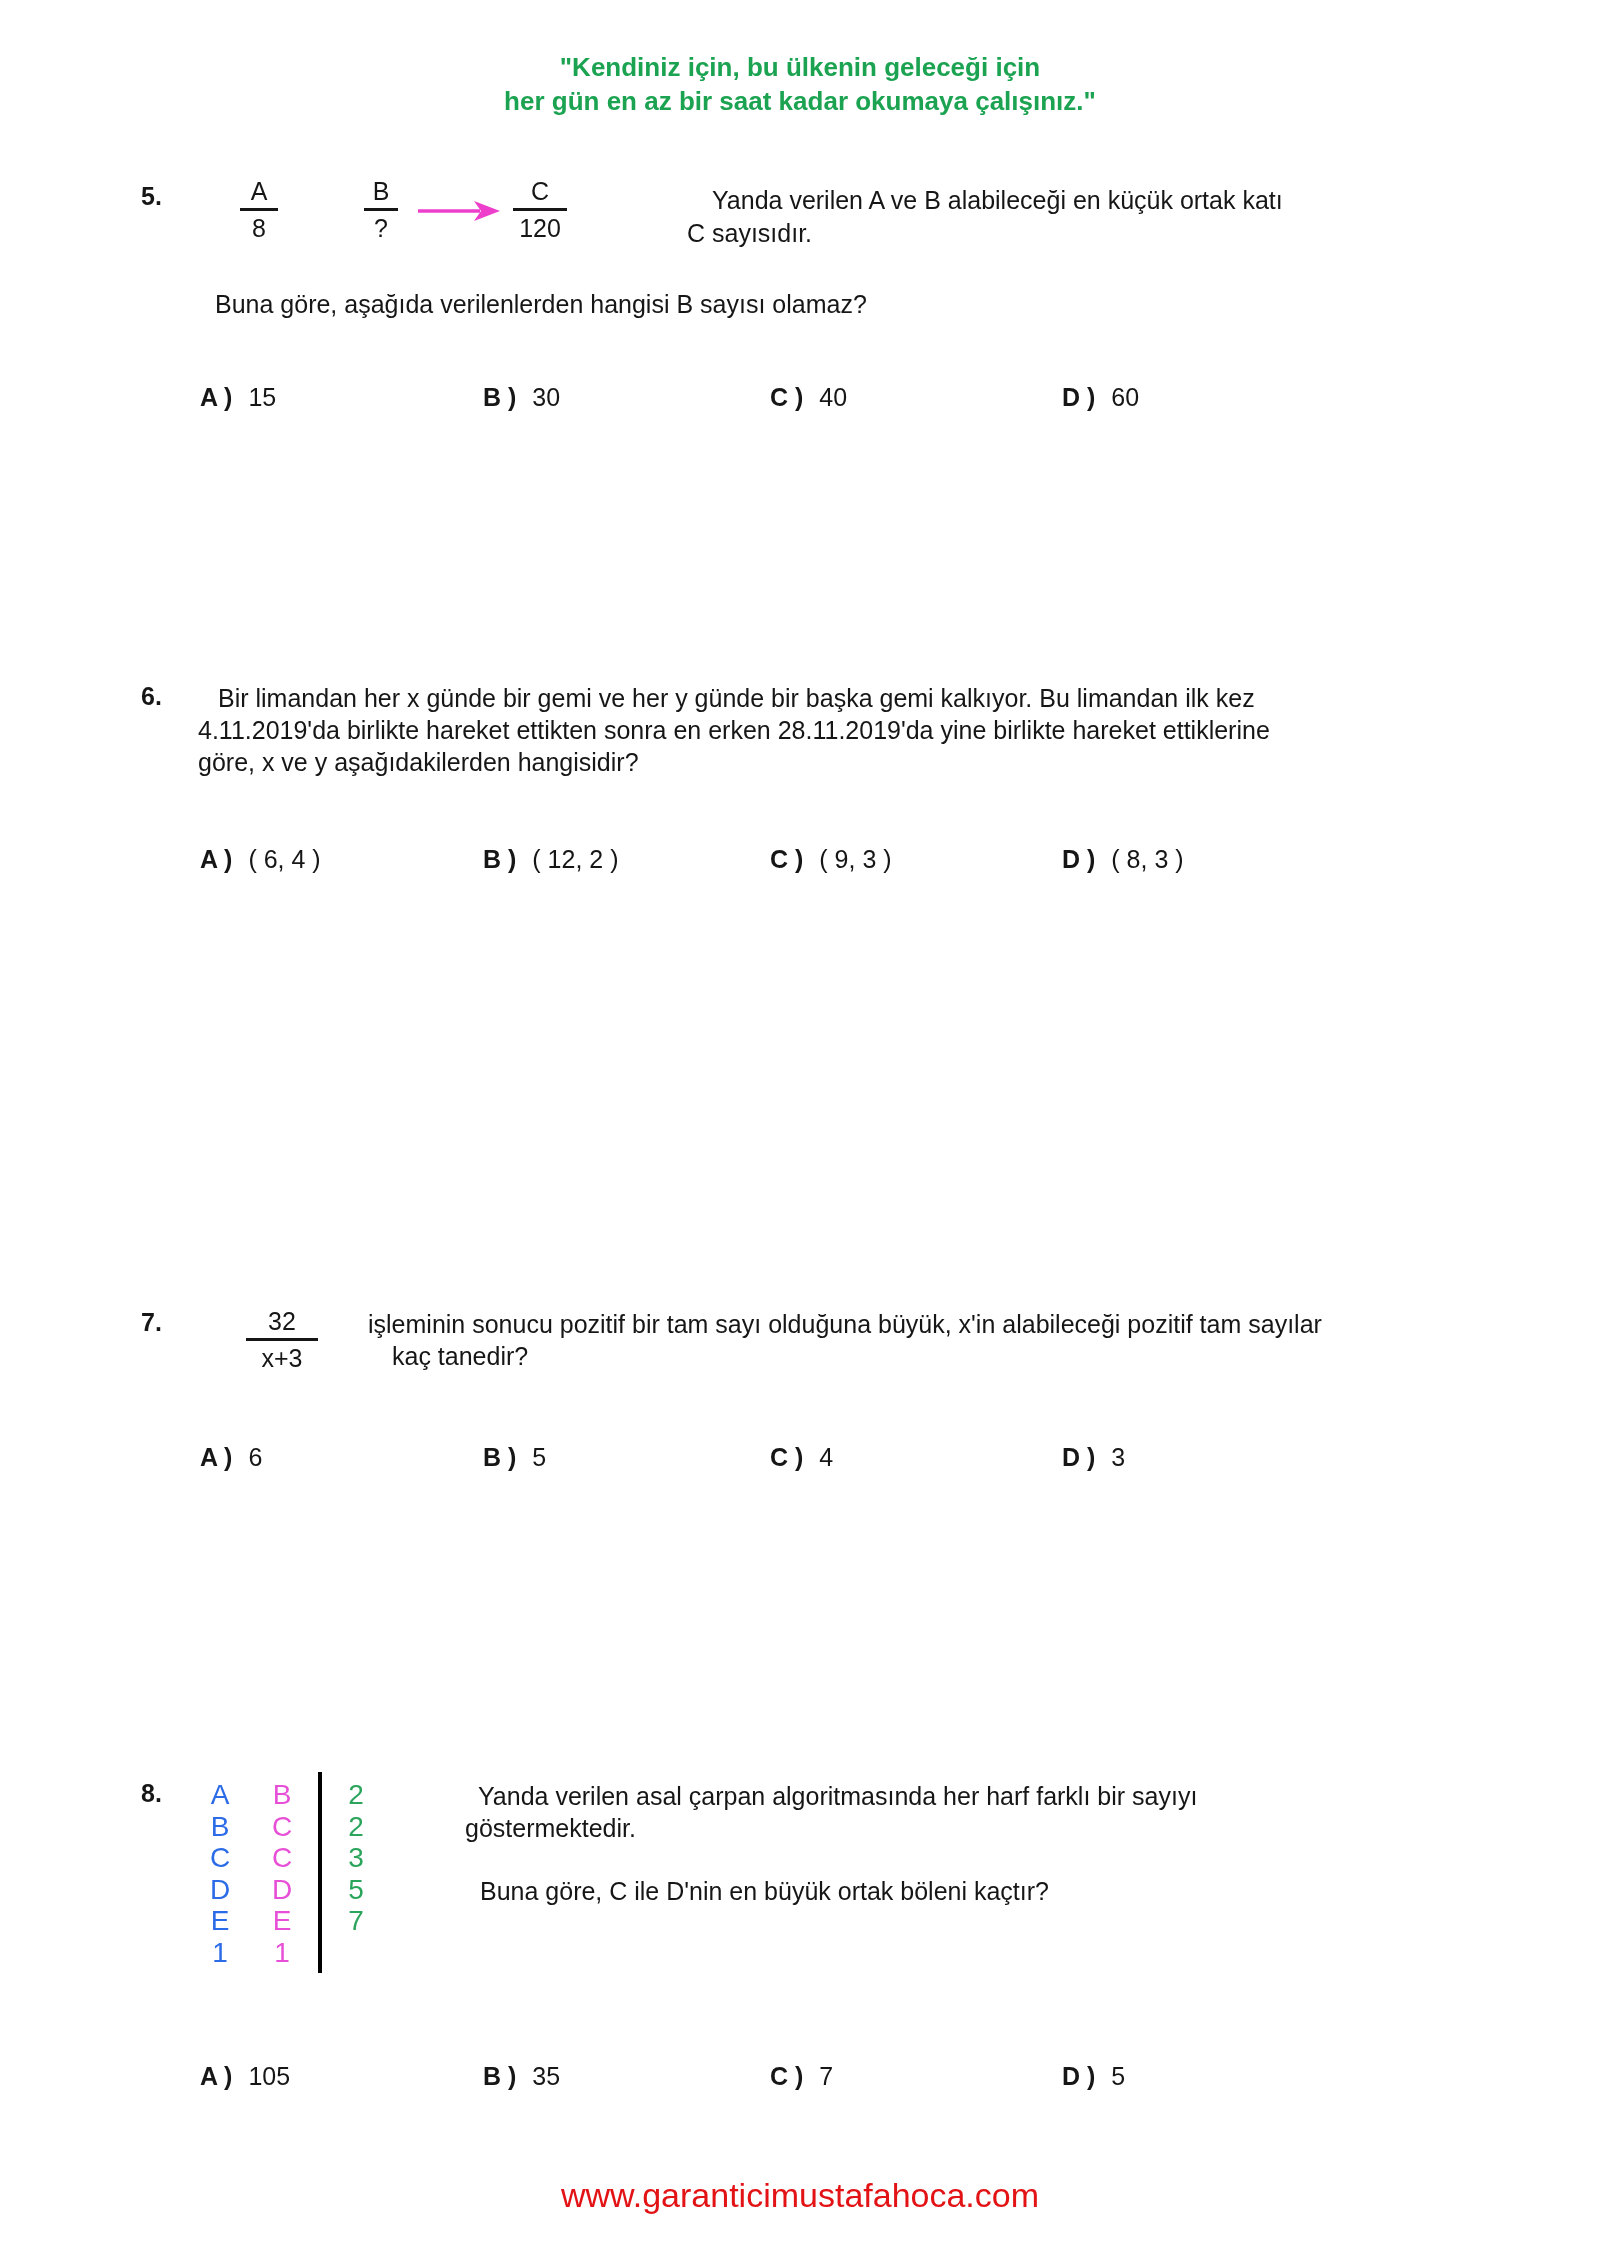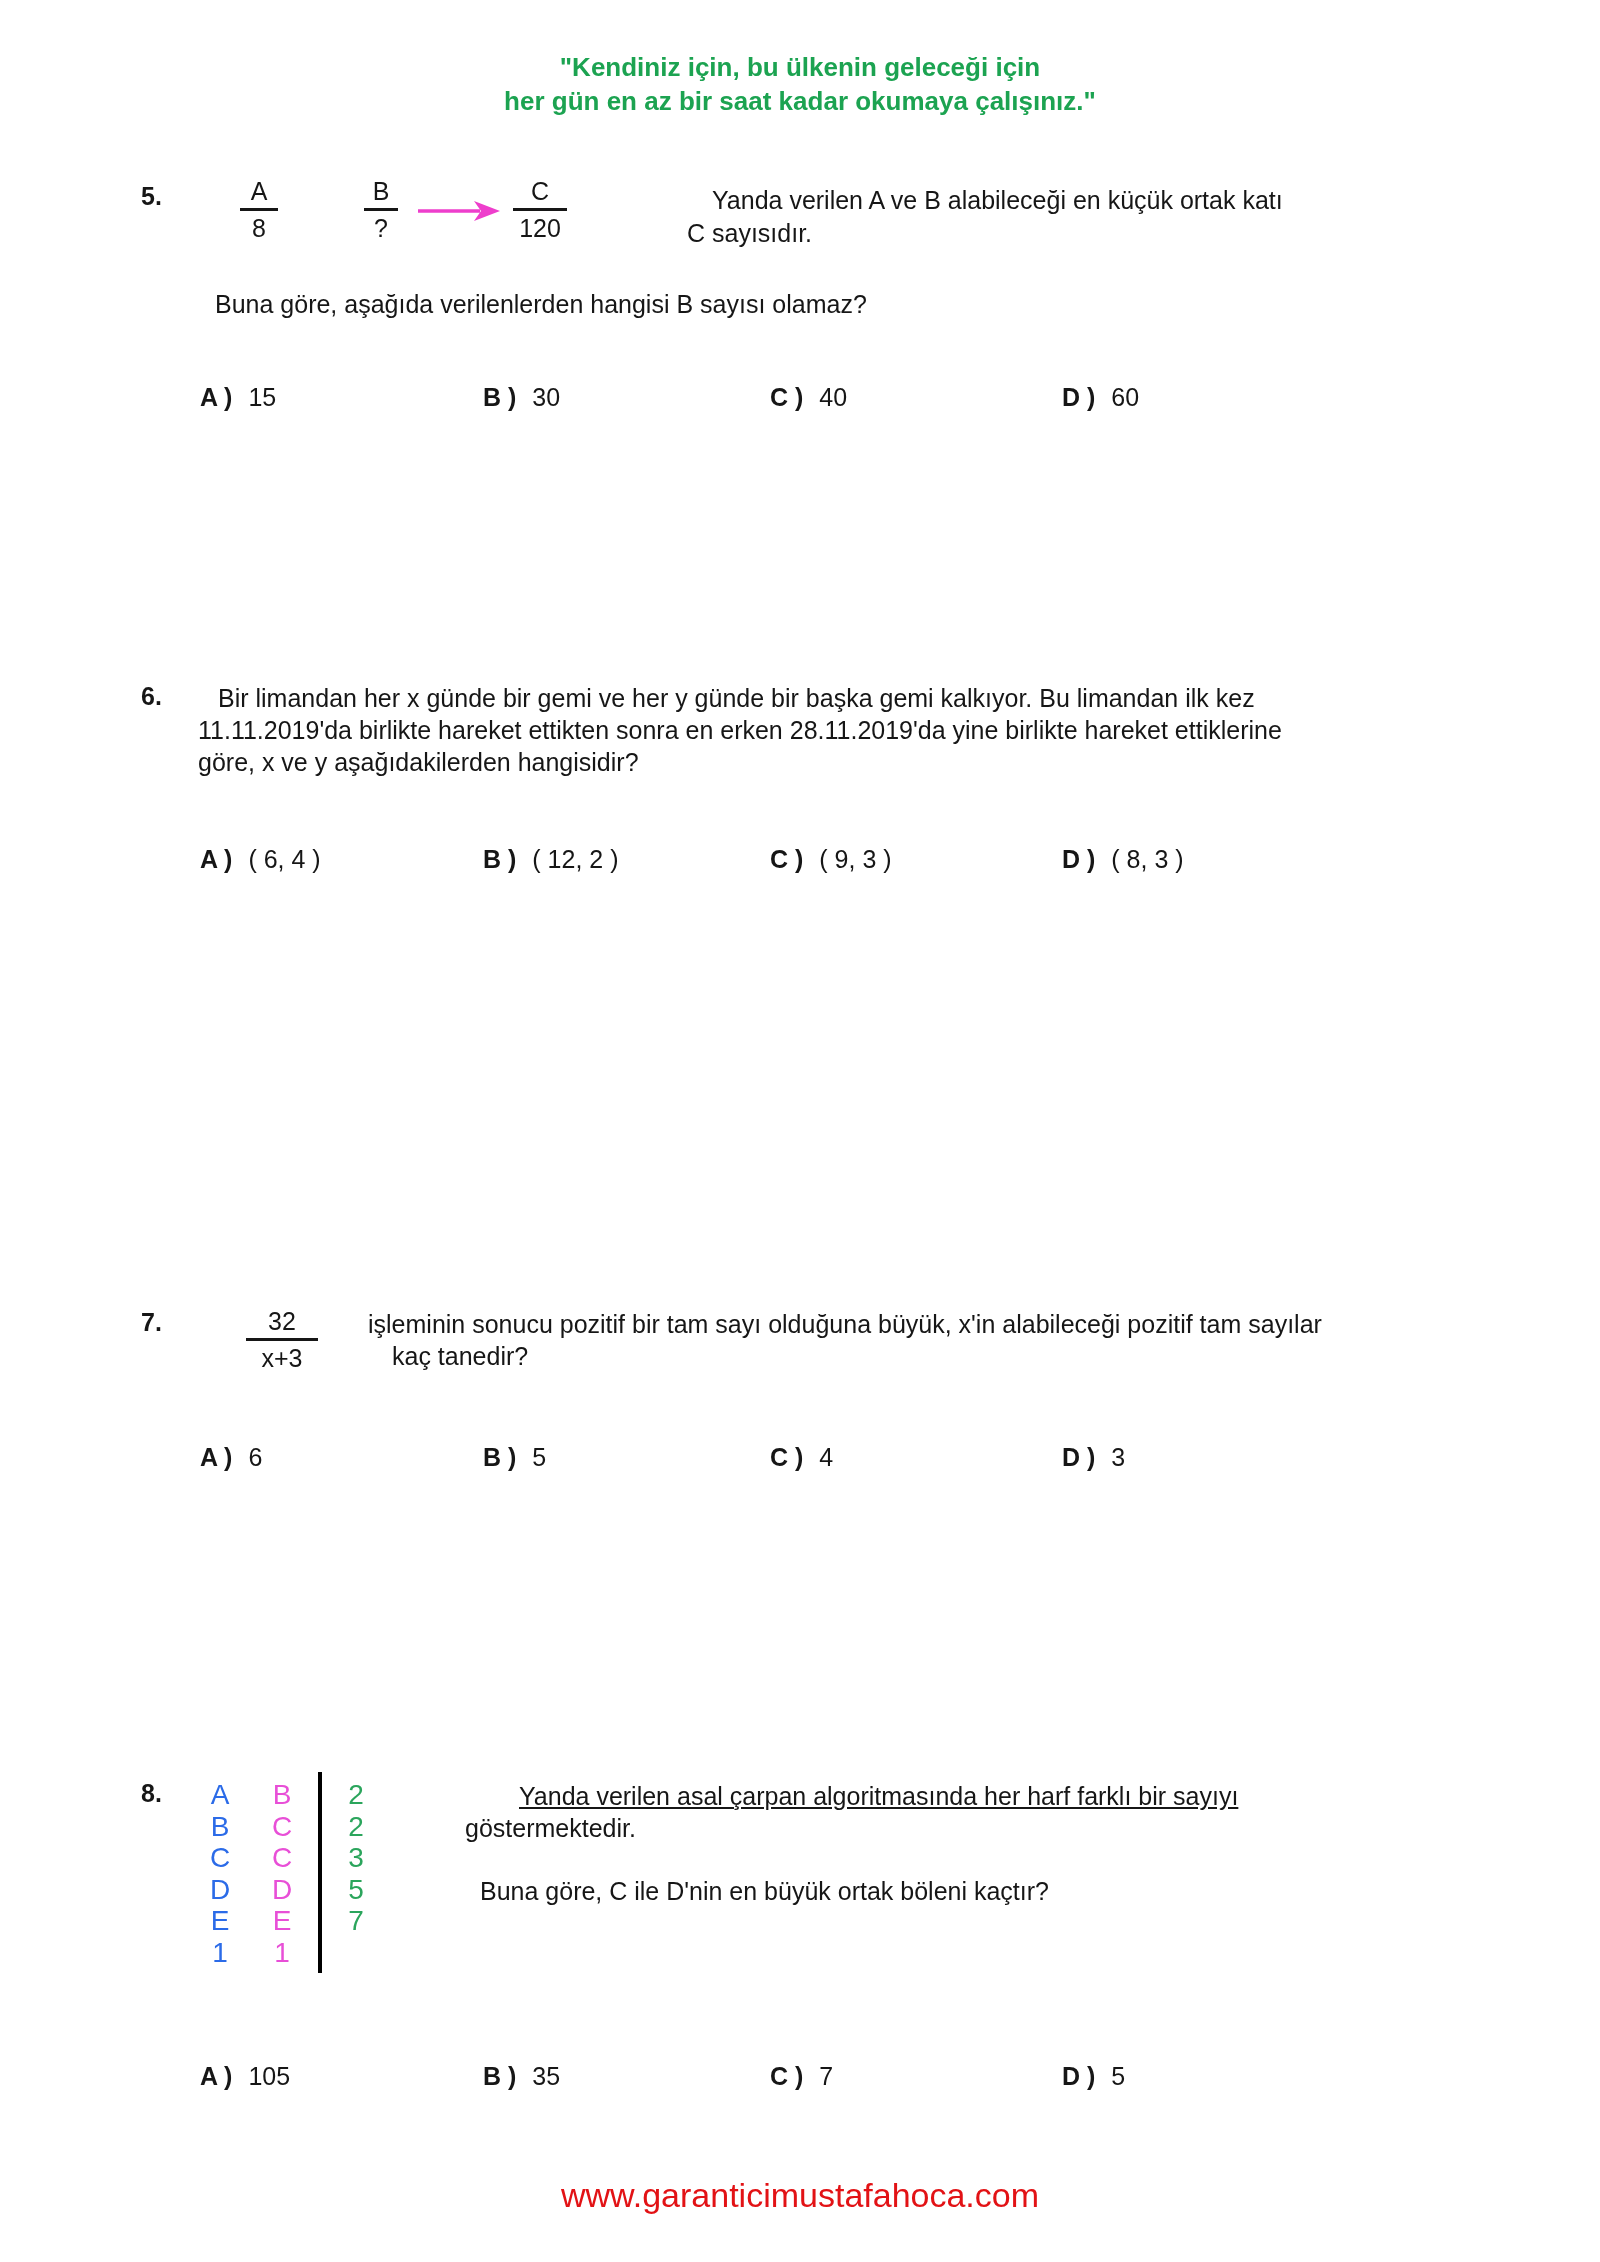"11.11.2019'da birlikte hareket ettikten" div.abs { text: 11.11.2019'da -> 4.11.2019'da }
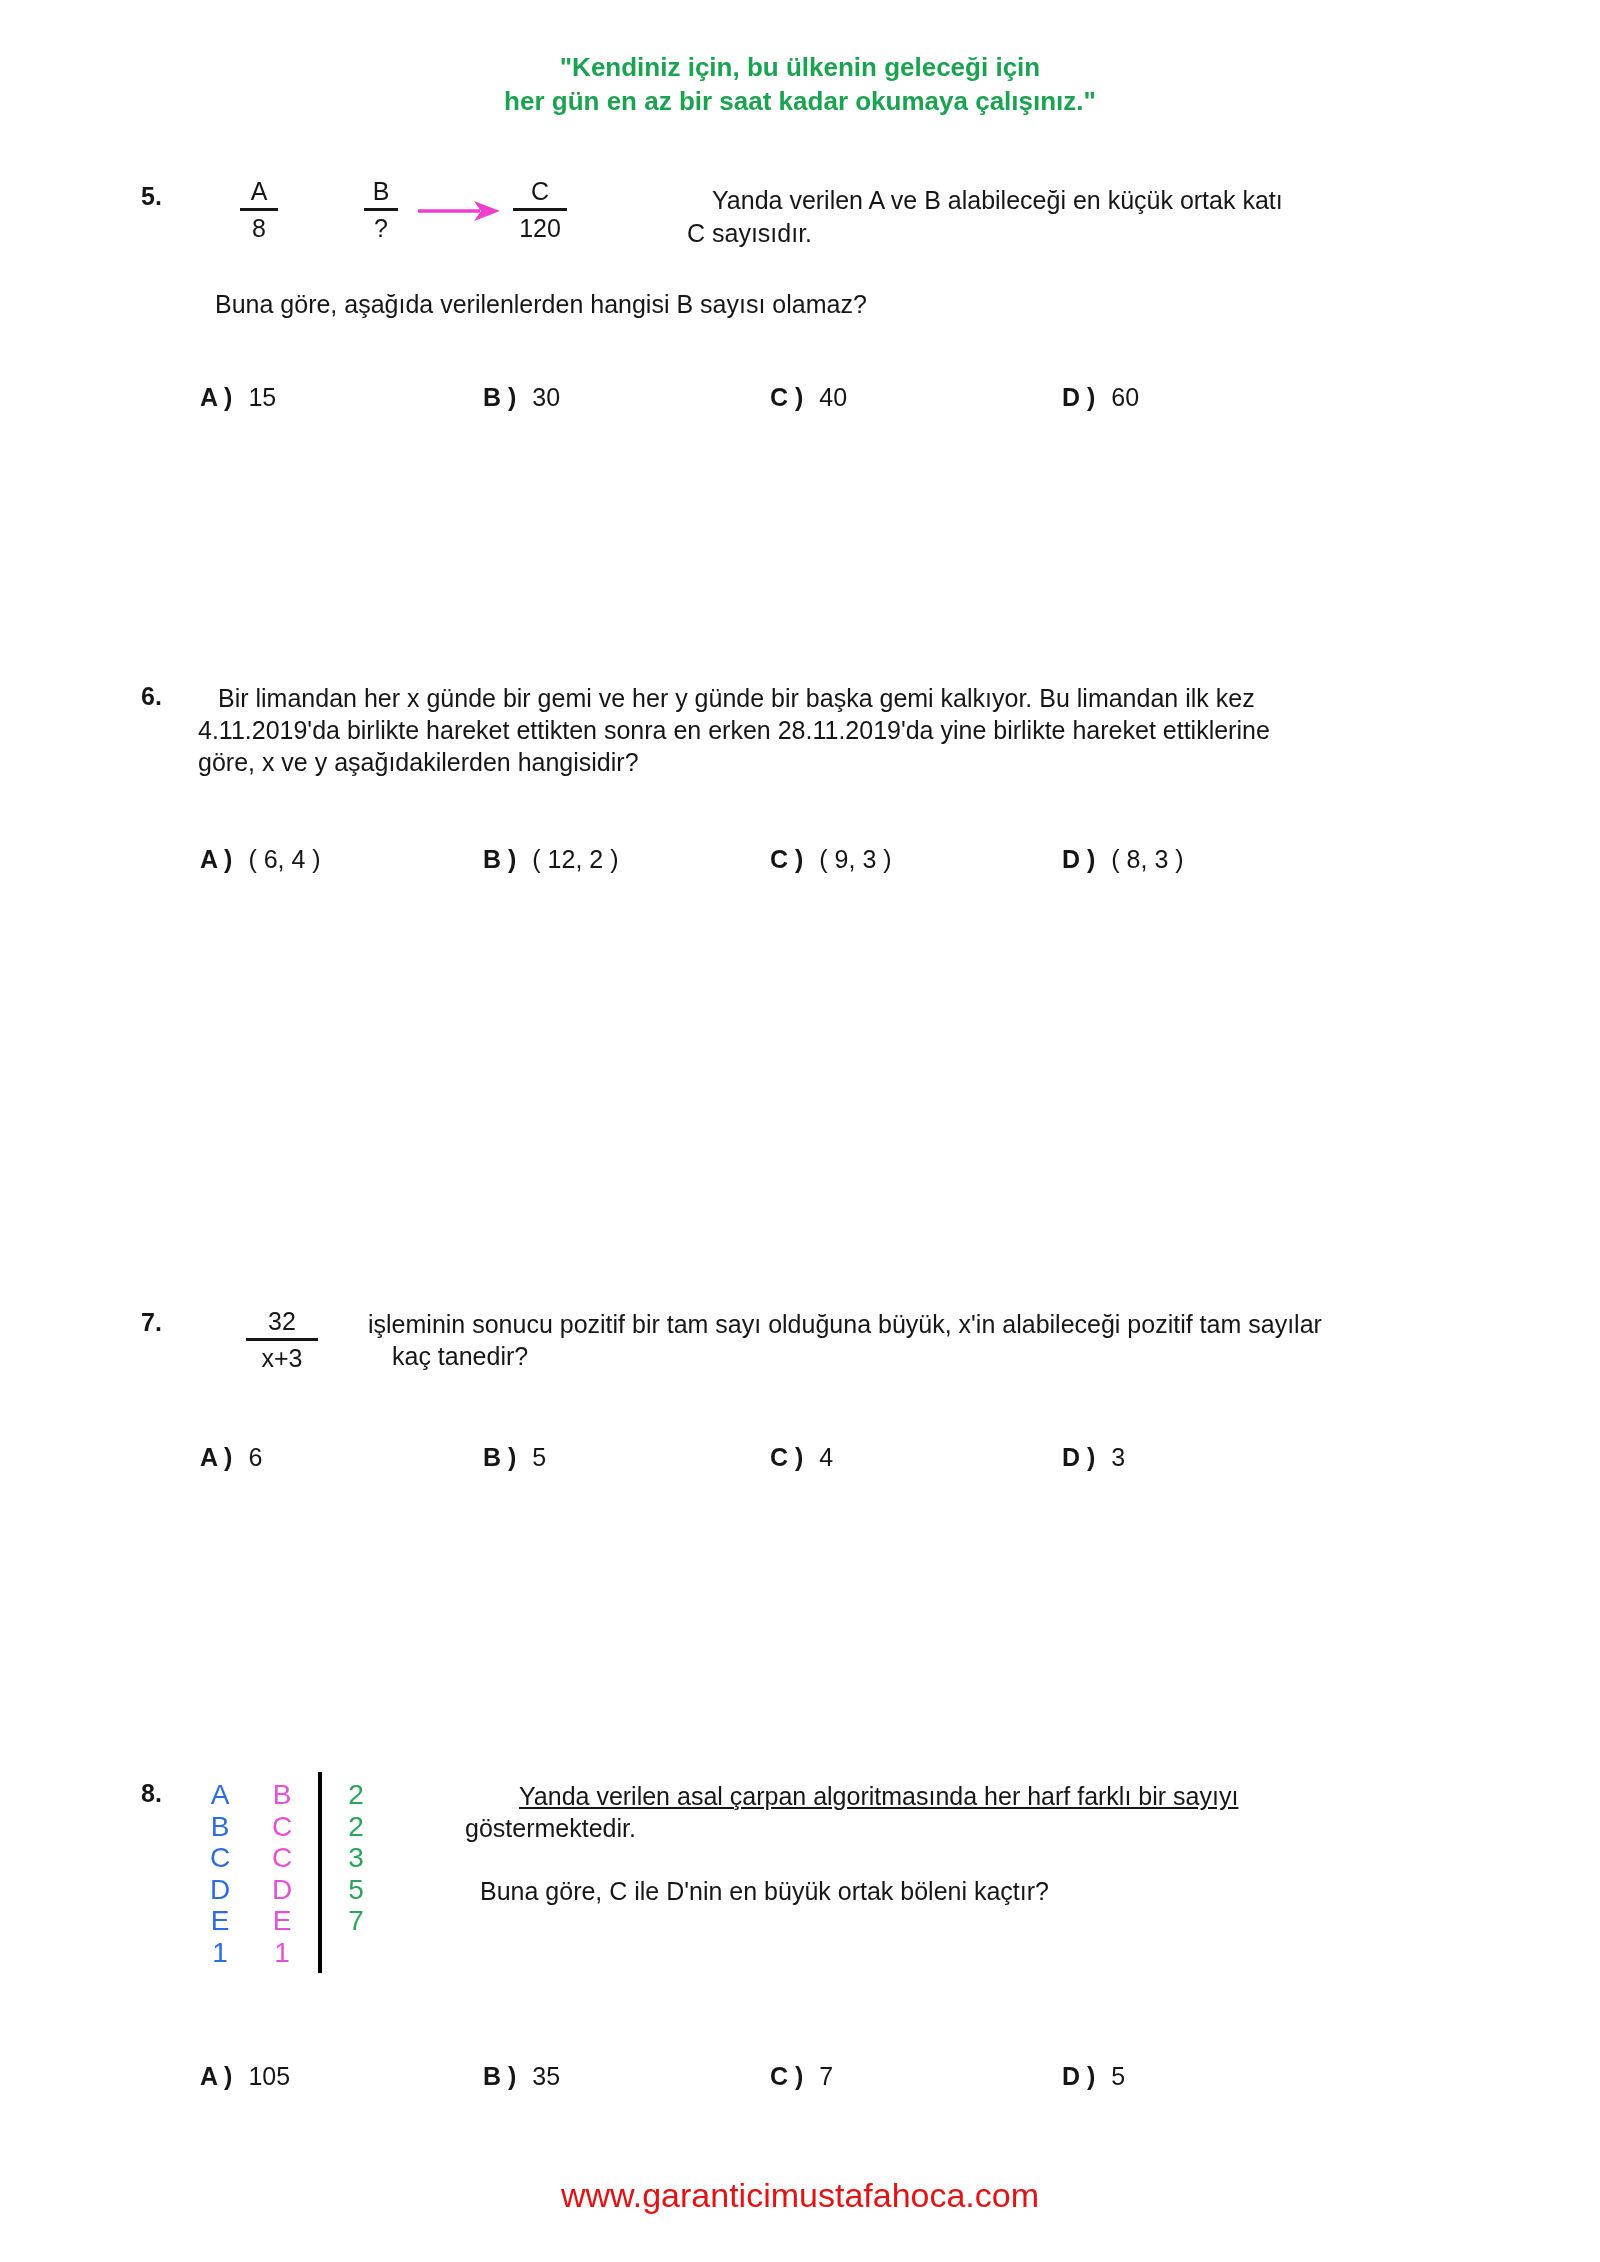"Yanda verilen asal çarpan algoritmasında" div.abs { left: 519px -> 478px; text-decoration: underline -> none }
